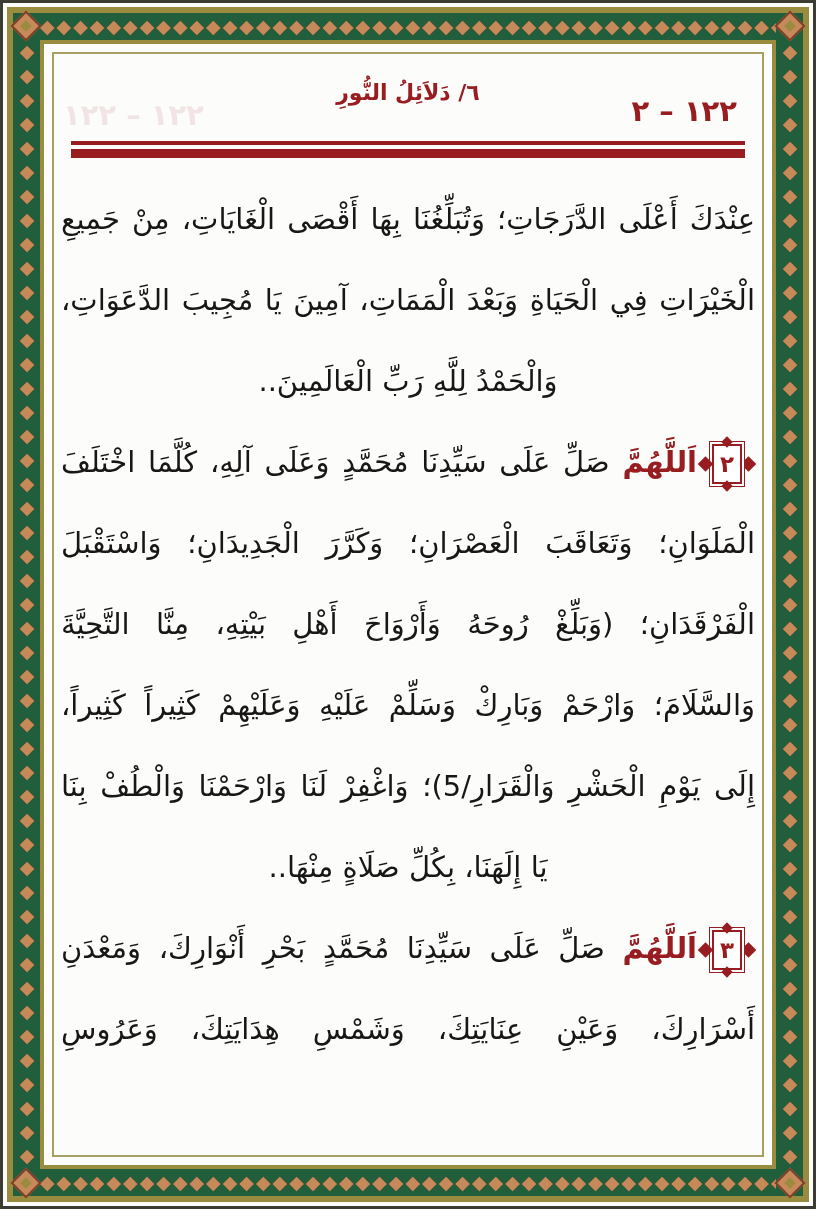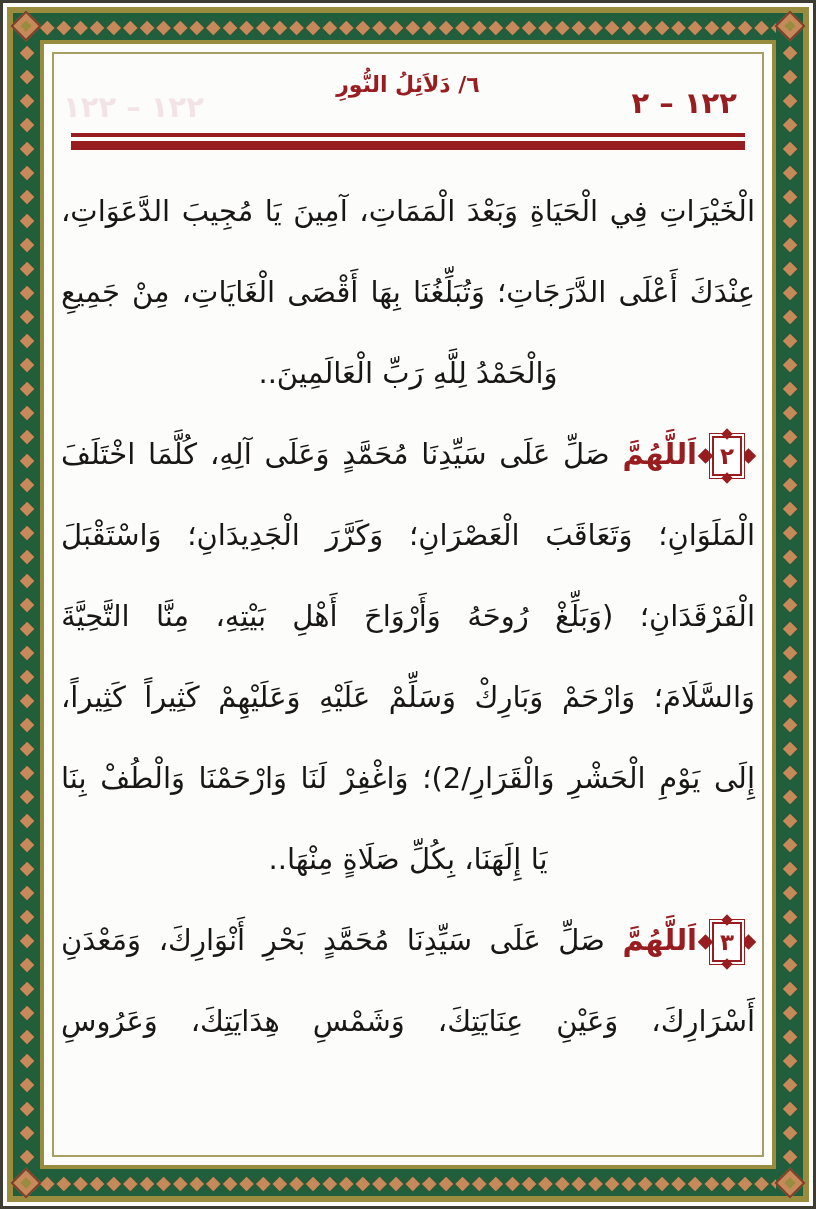"١٢٢ – ١٢٢" .header { margin-top: 14px -> 22px }
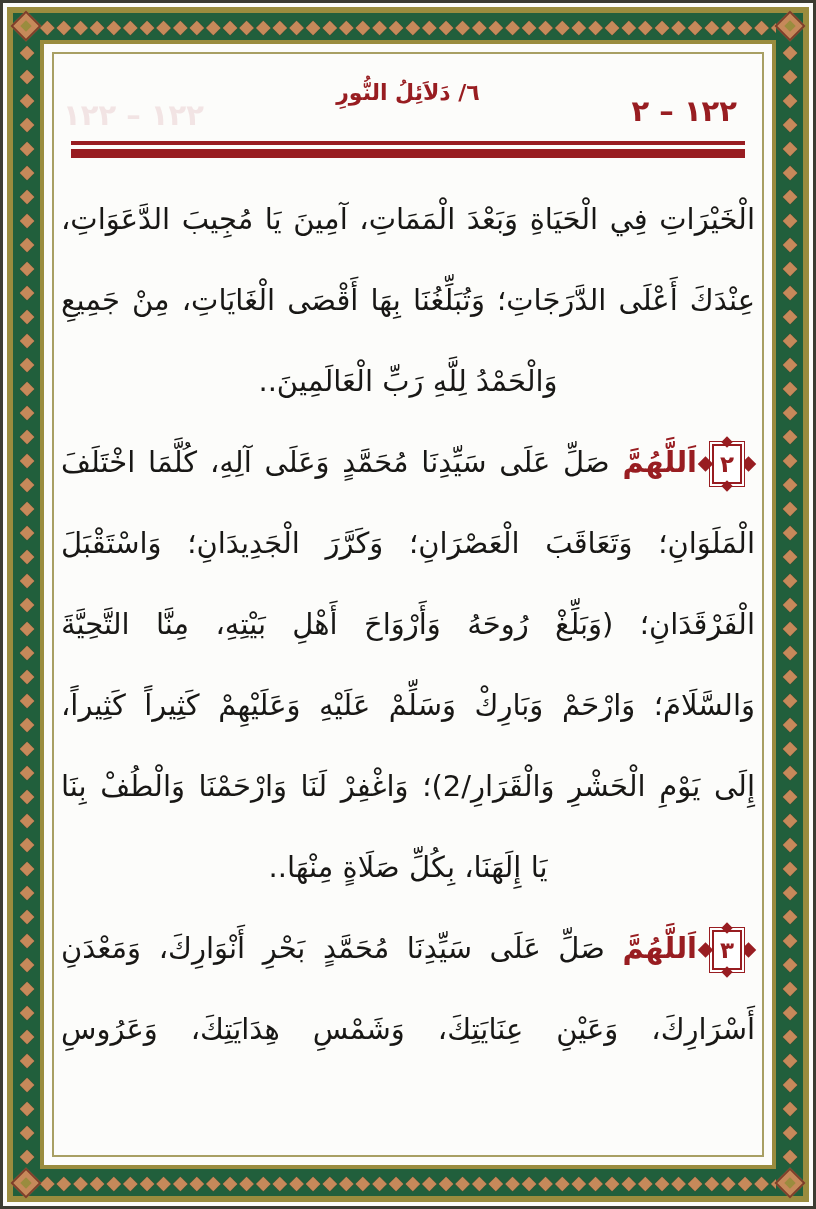"الْخَيْرَاتِ فِي الْحَيَاةِ وَبَعْدَ" div.line { order: before "عِنْدَكَ أَعْلَى الدَّرَجَاتِ؛" -> after "عِنْدَكَ أَعْلَى الدَّرَجَاتِ؛" }
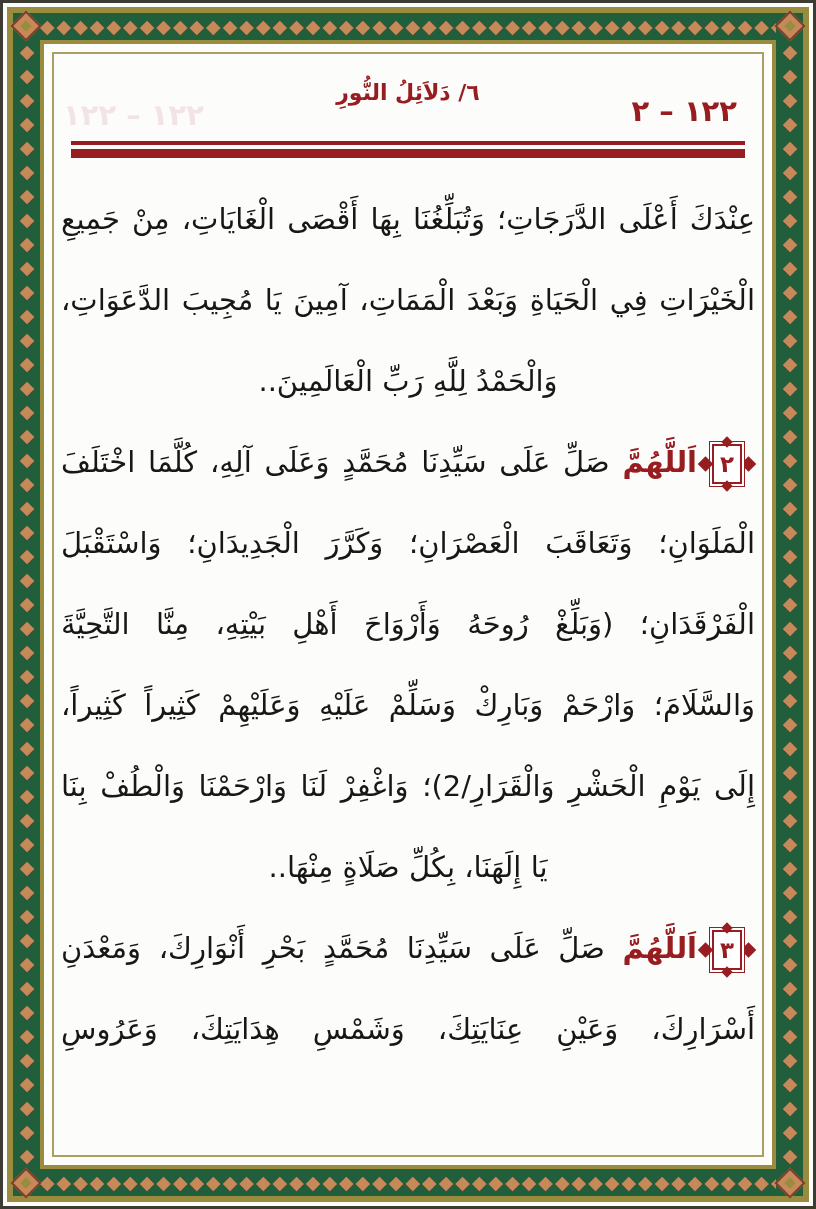"إِلَى يَوْمِ الْحَشْرِ وَالْقَرَارِ/2)؛" div.line { text: وَالْقَرَارِ/2 -> وَالْقَرَارِ/5 }
